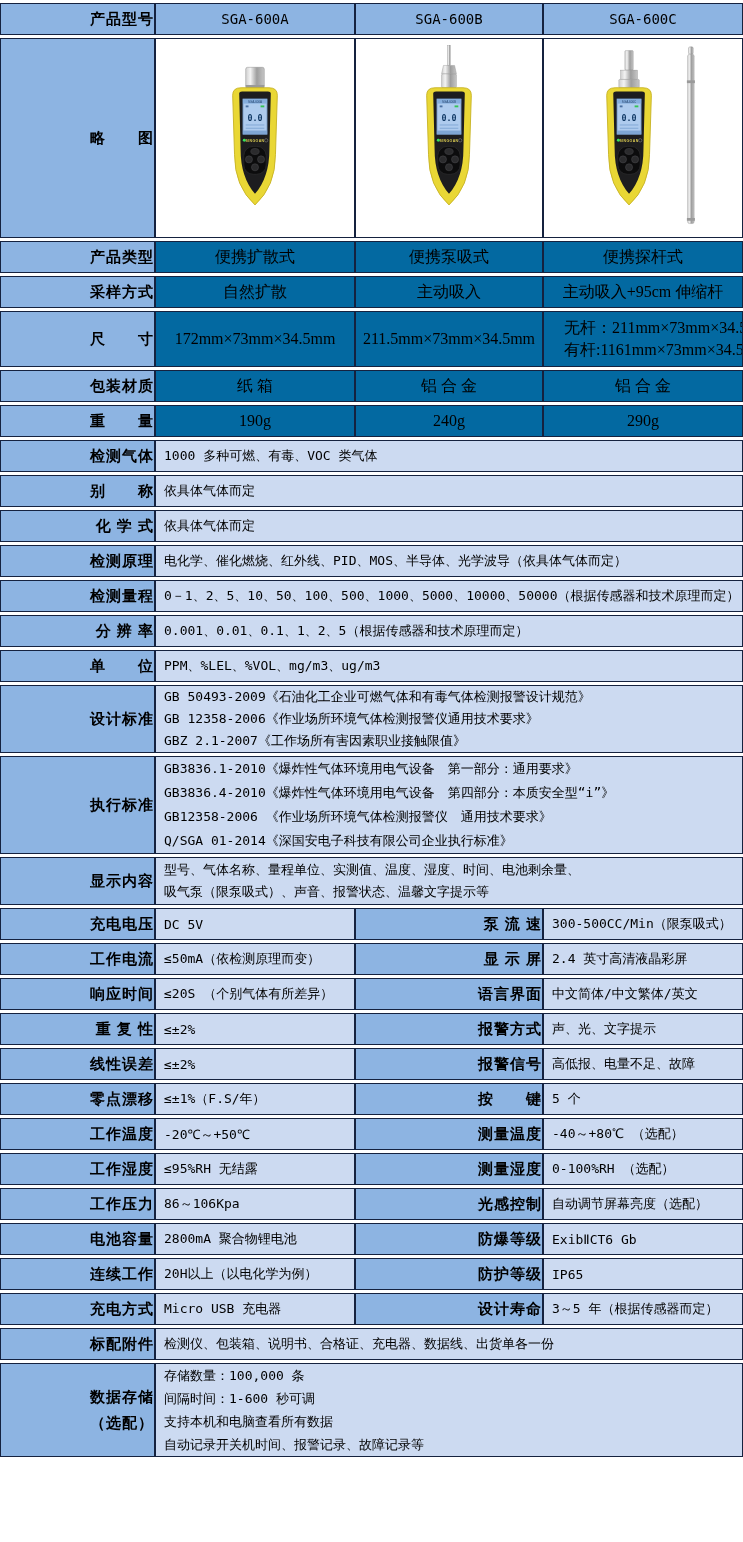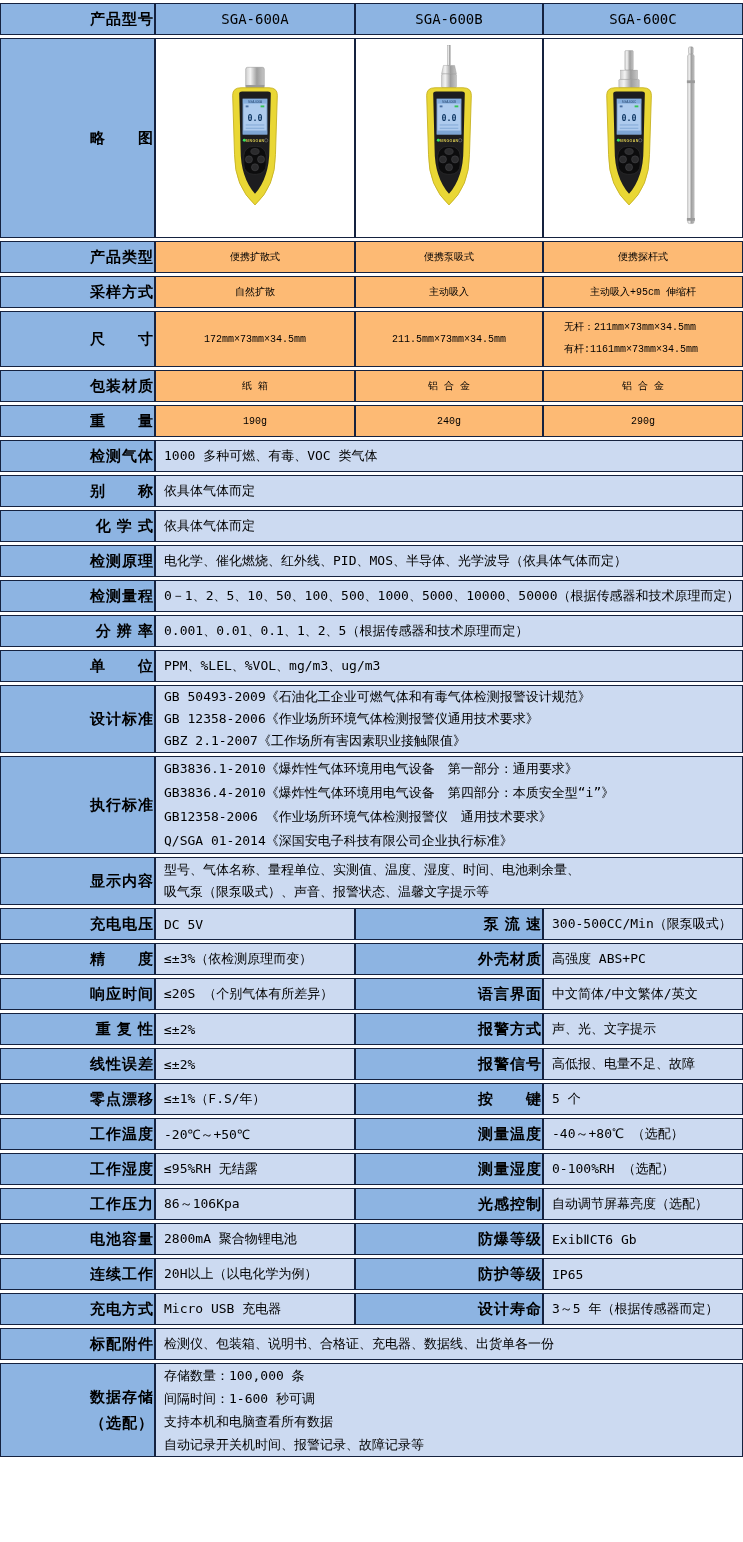"便携扩散式" td.vc { background: #fdba74 -> #0369a1; font-family: Liberation Mono, monospace -> Liberation Serif, serif; font-size: 10px -> 16px }
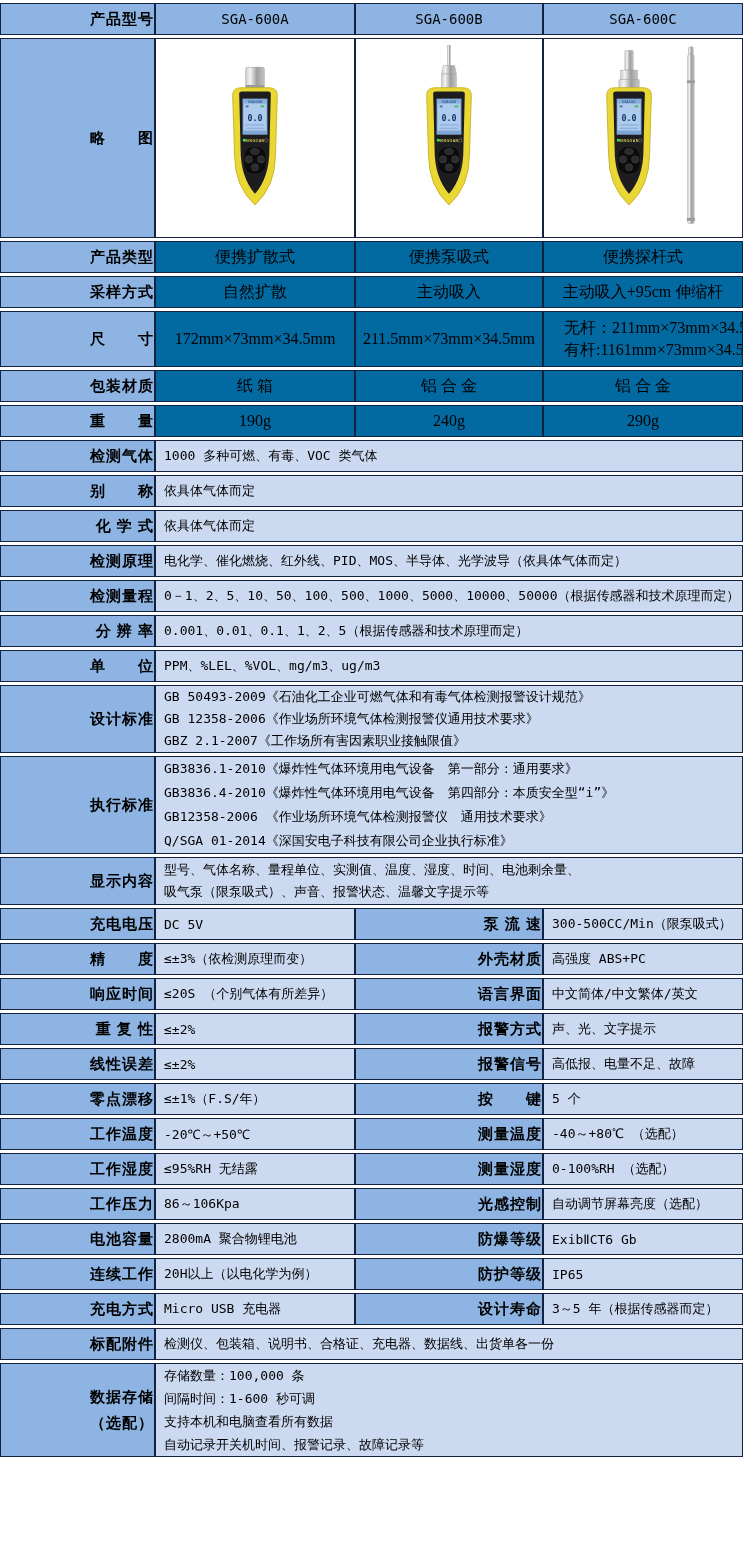"工作电流" tr { html: none -> <tr> <td>工作电流</td> <td>≤50mA（依检测原理而变）</td> <td>显 示 屏</td> <td>2.4 英寸高清液晶彩屏</td> </tr> }
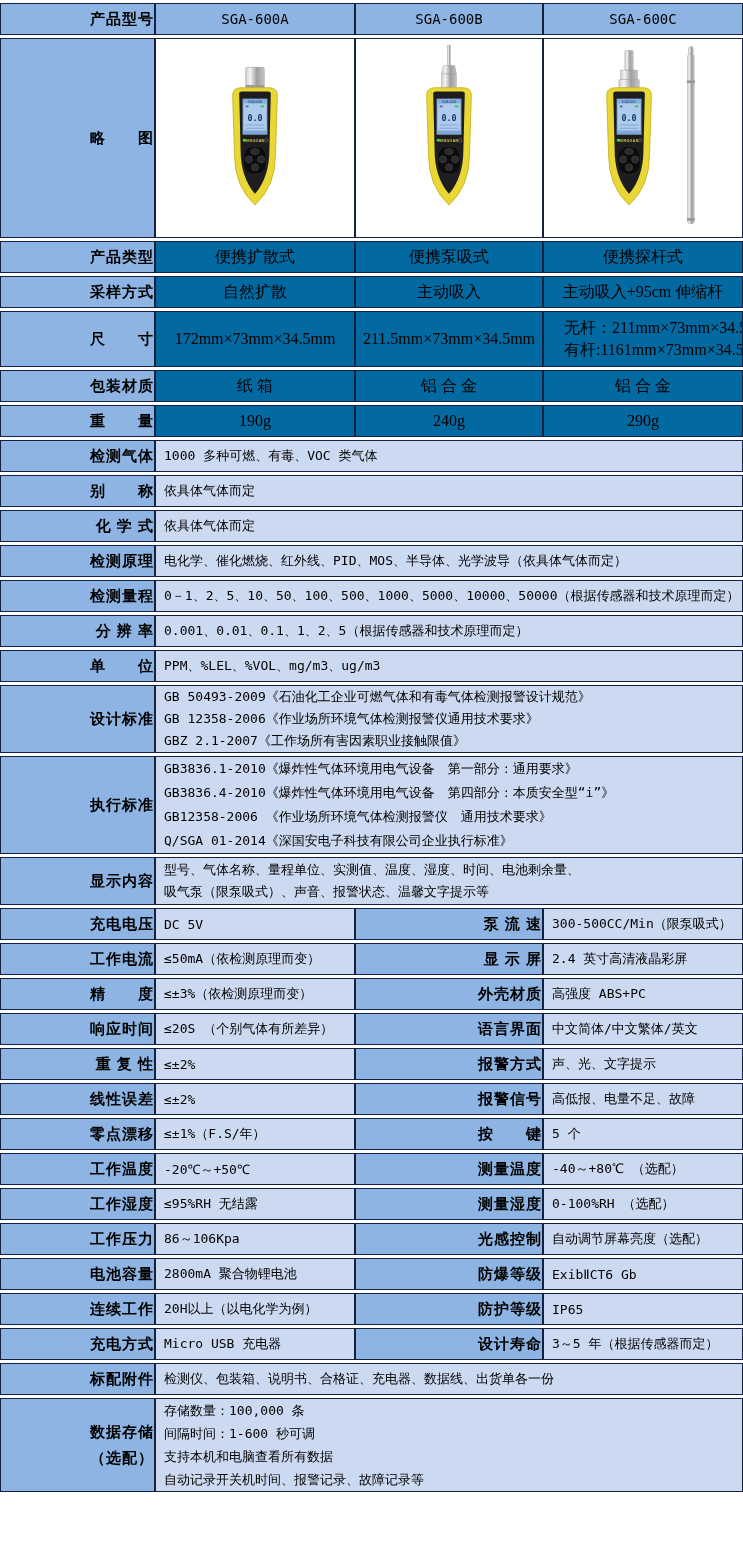"精 度" tr { html: <tr> <td>精 度</td> <td>≤±3%（依检测原理而变）</td> <td>外壳材质</td> <td>高强度 ABS+PC</td> </tr> -> none }
